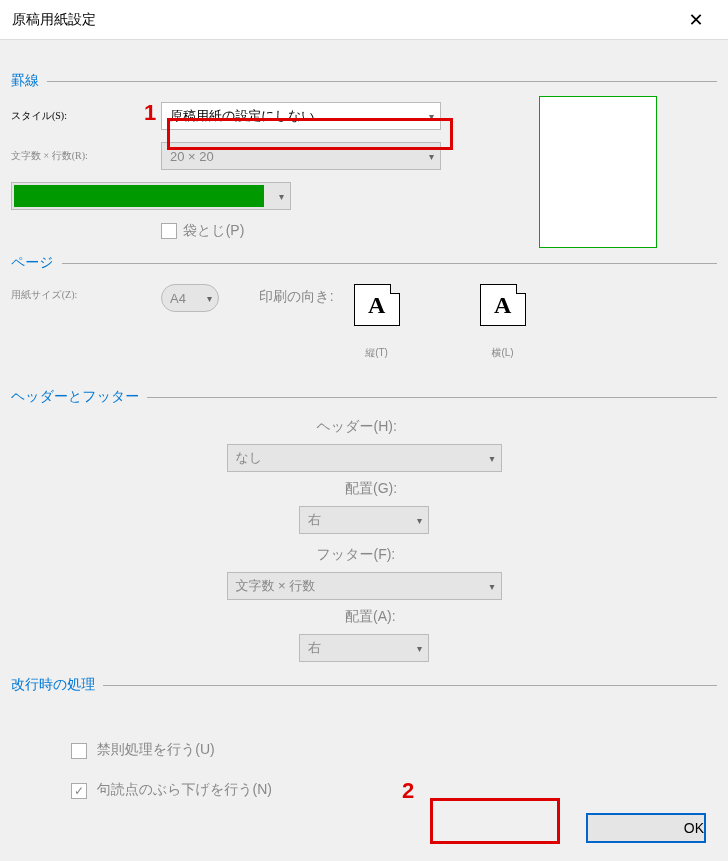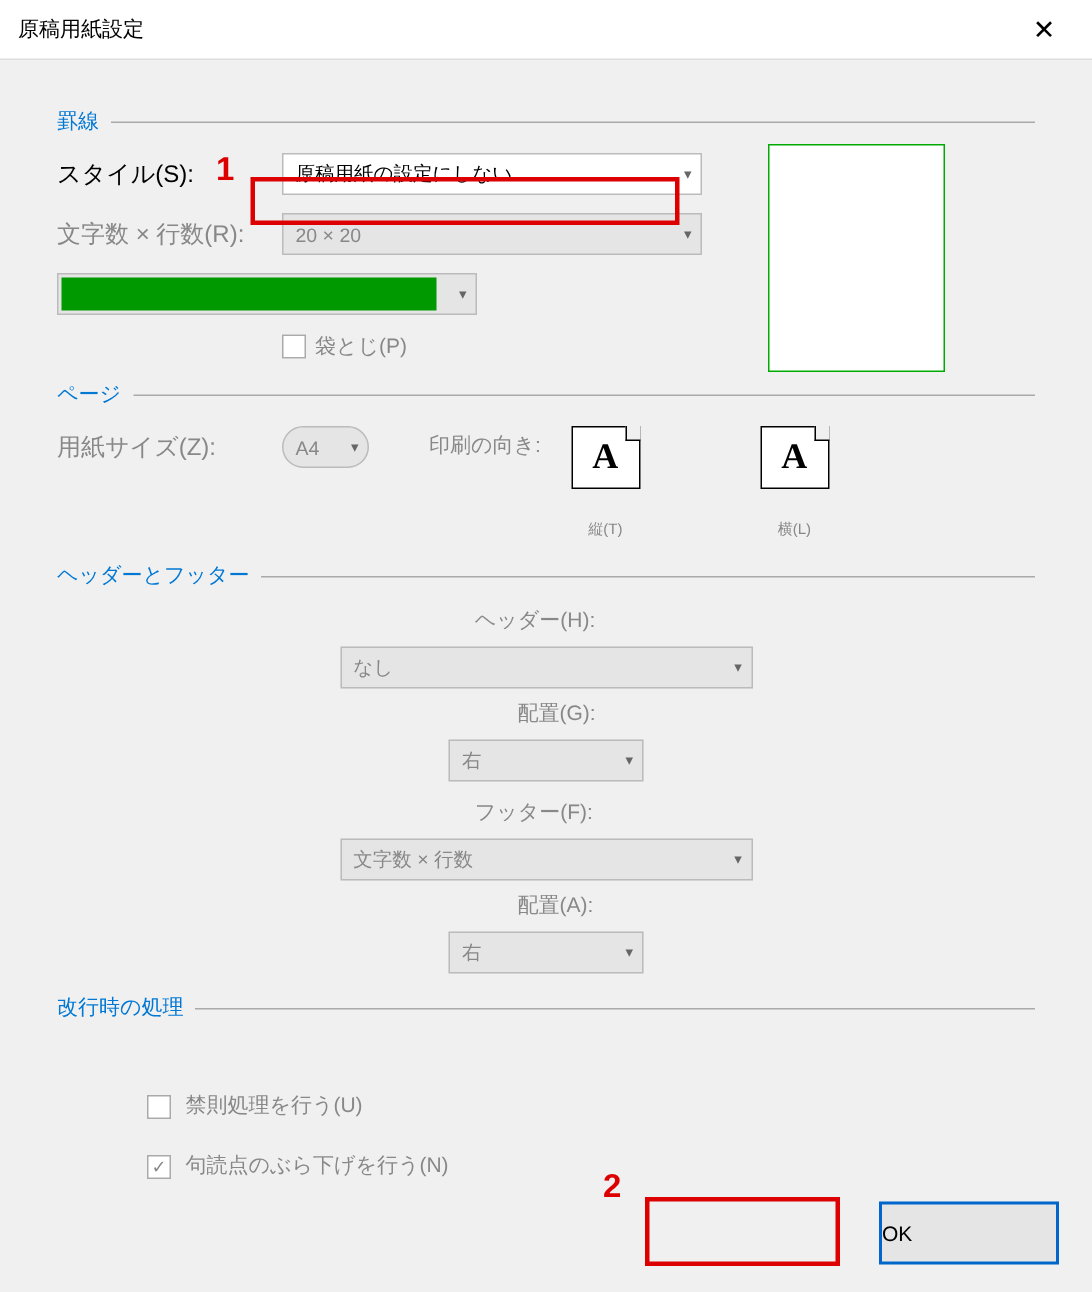"罫線" .content { padding: 18px 38px -> 18px 11px }
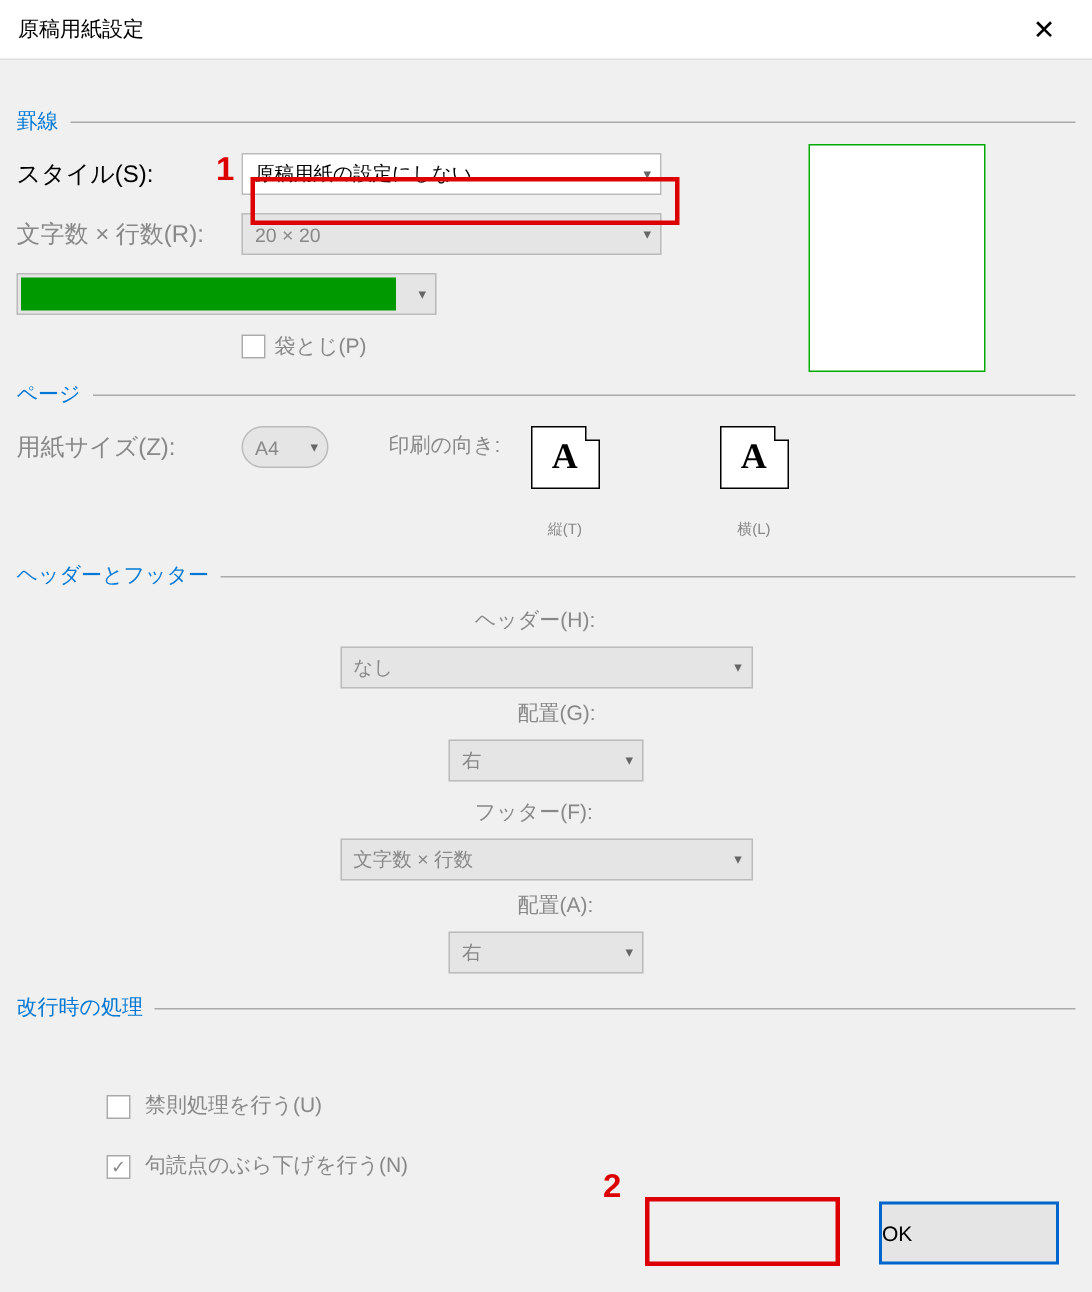"スタイル(S):" .row-label { font-family: none -> Liberation Serif, serif; font-size: 16px -> 10px }
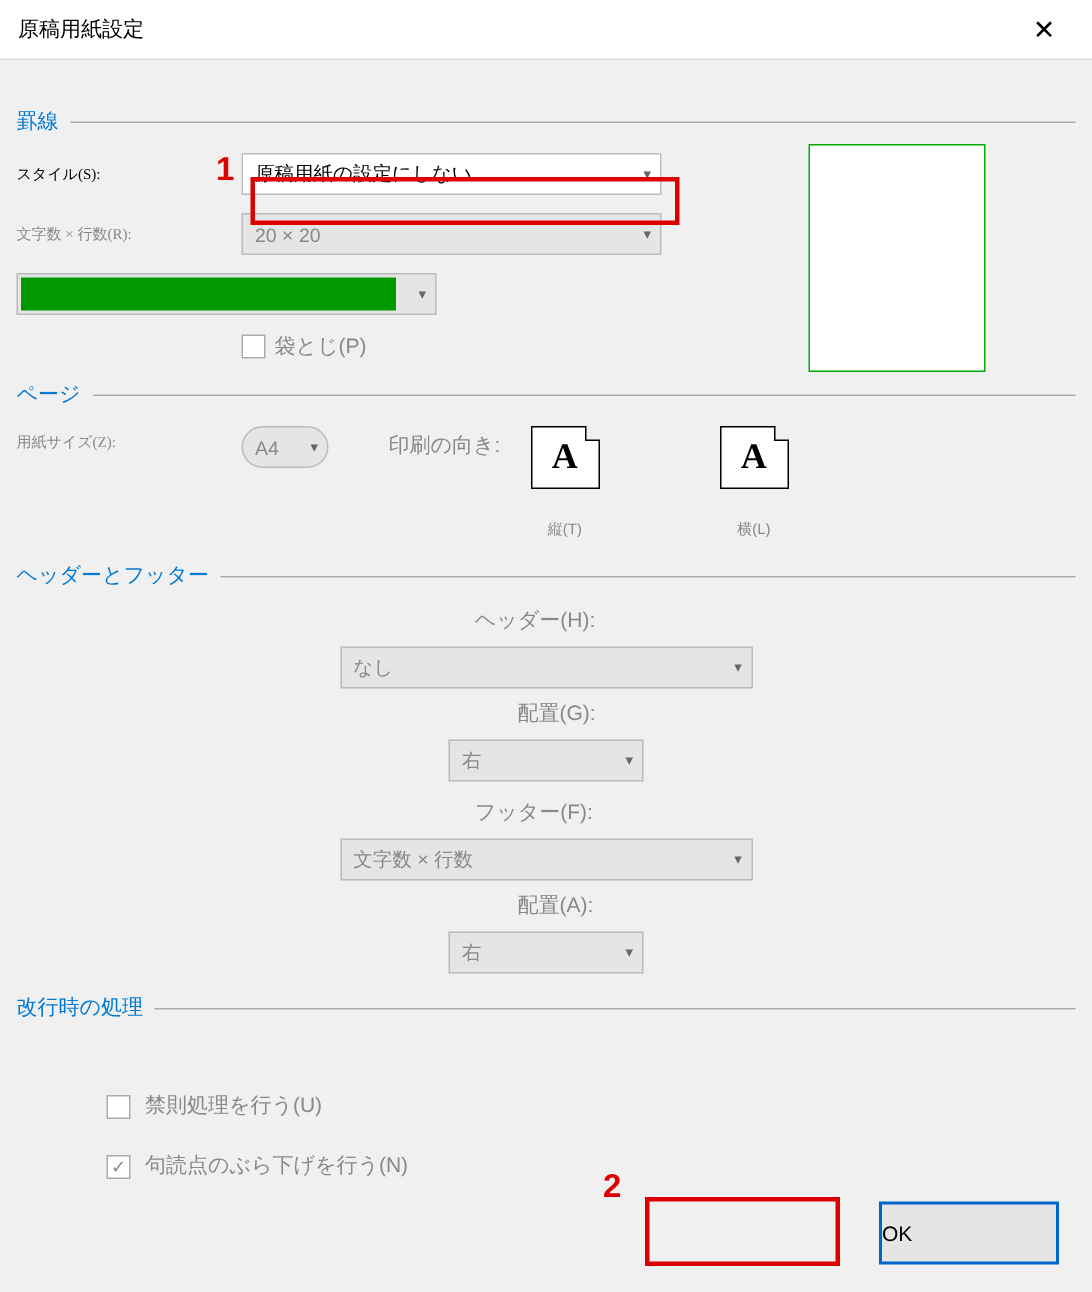"ヘッダーとフッター" div.section-header { margin-top: 15px -> 28px }
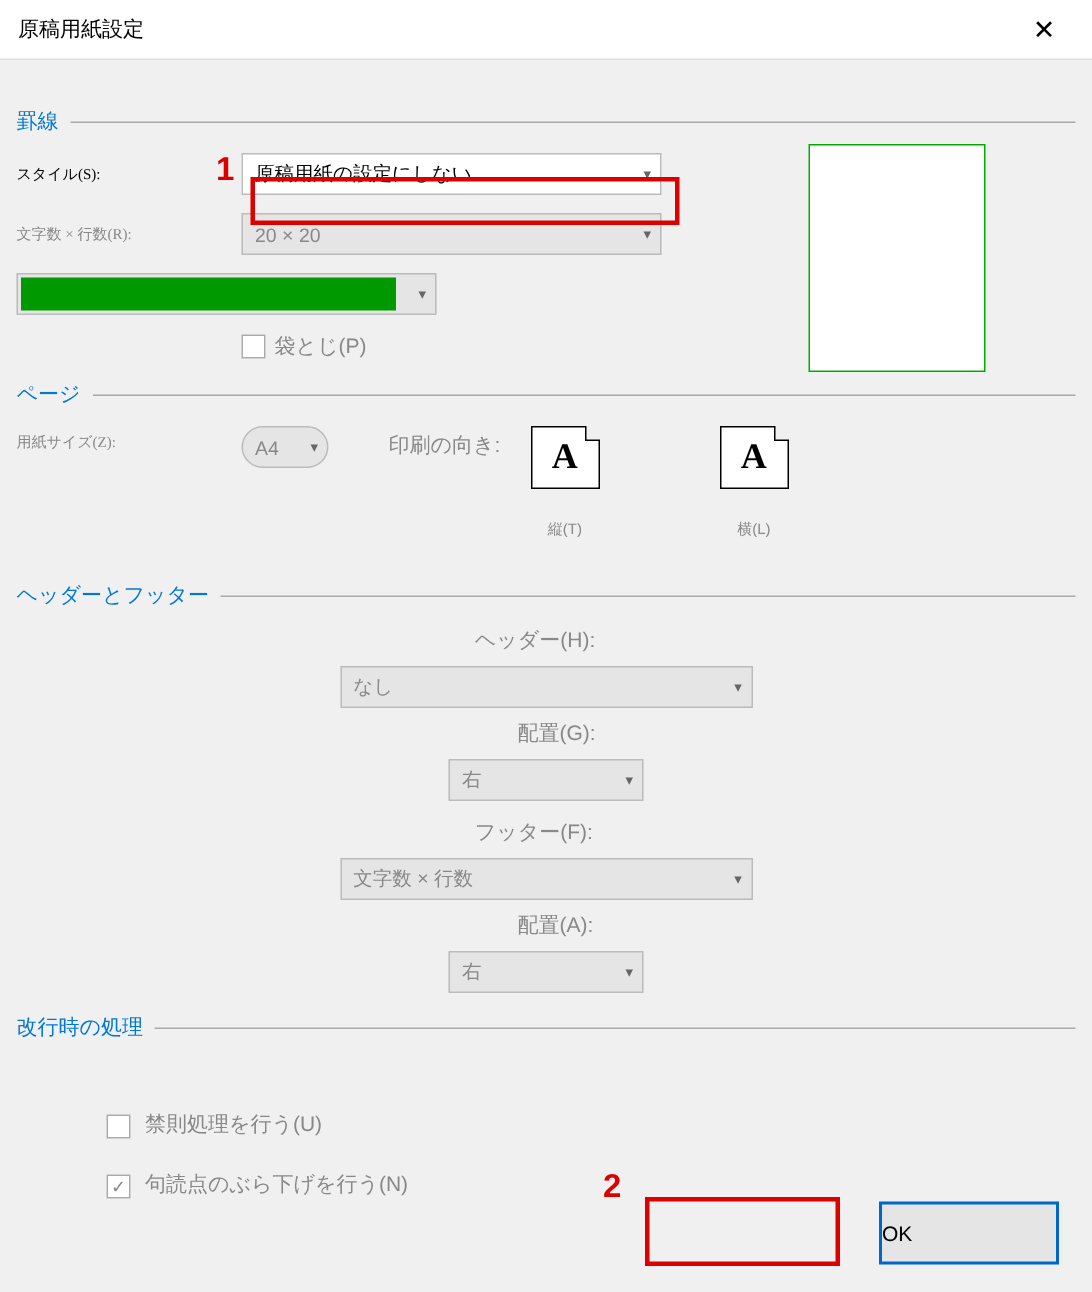"OK" .btn { height: 42px -> 30px; justify-content: flex-start -> flex-end }
